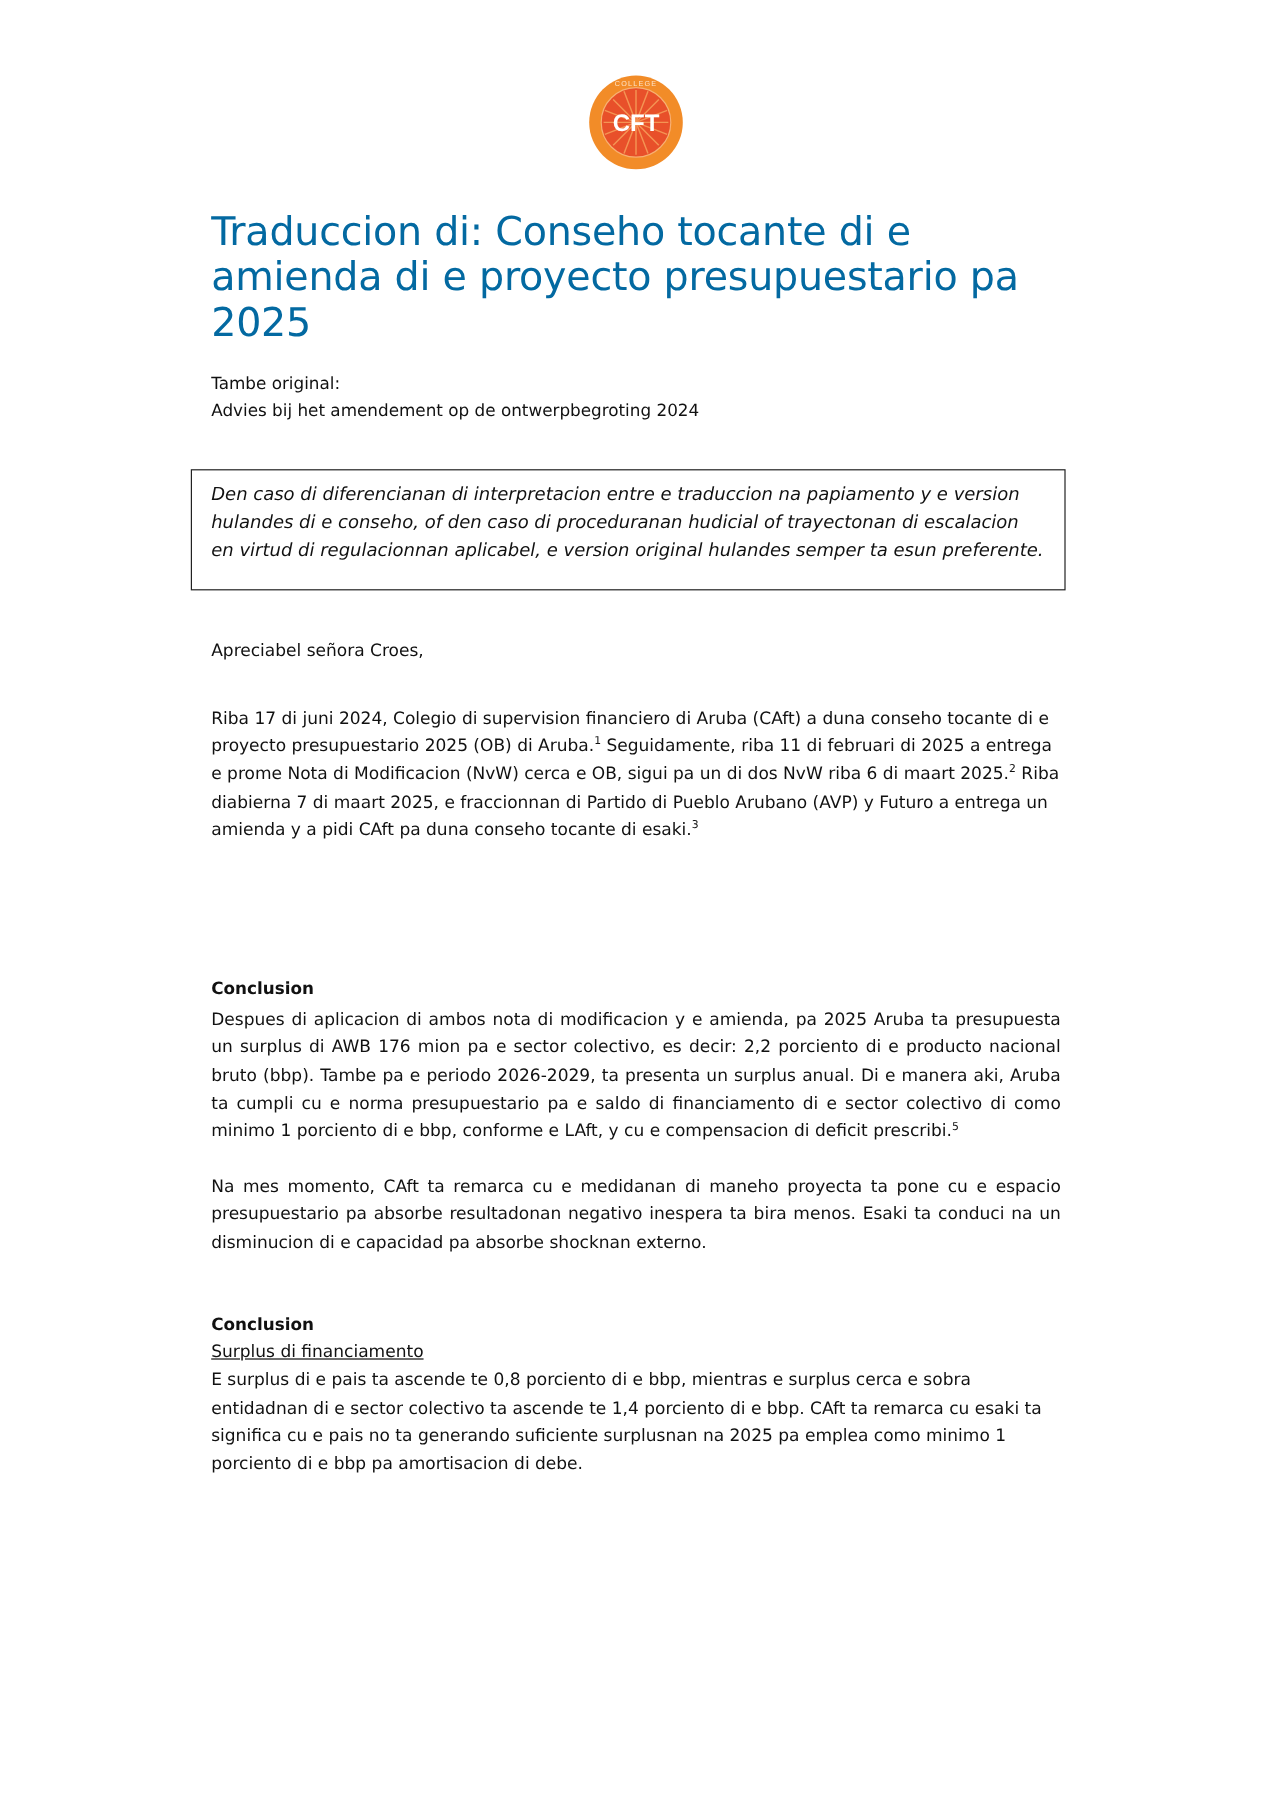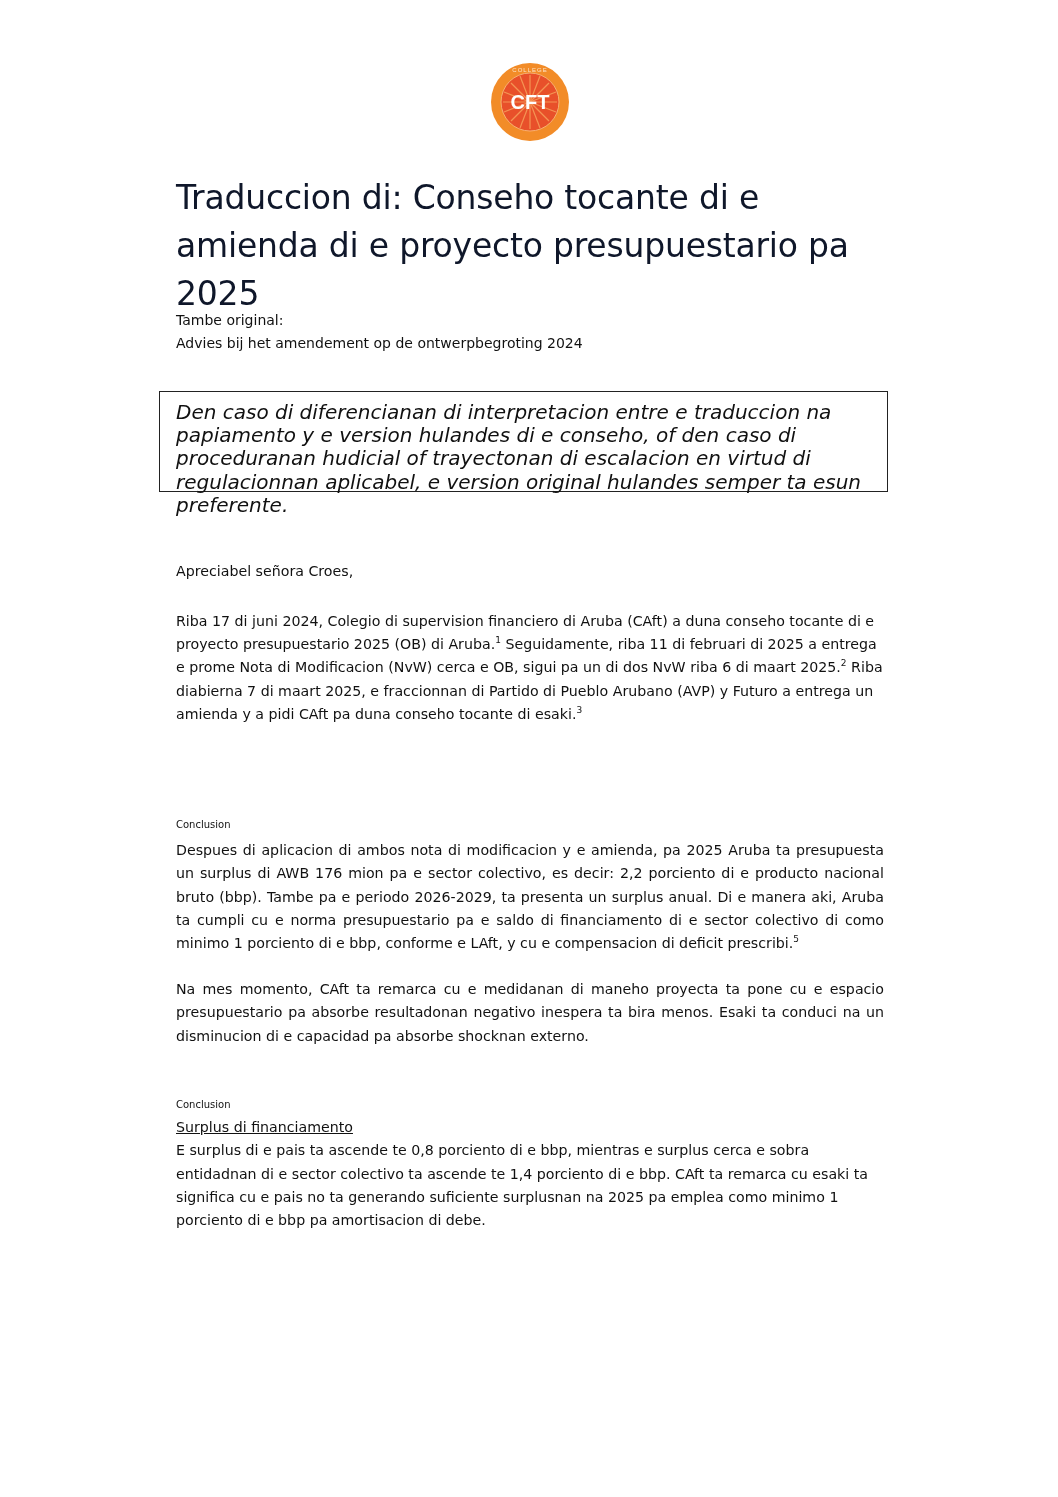"Traduccion di: Conseho tocante di" .title { color: #0f172a -> #0369a1; line-height: 48px -> 38px }
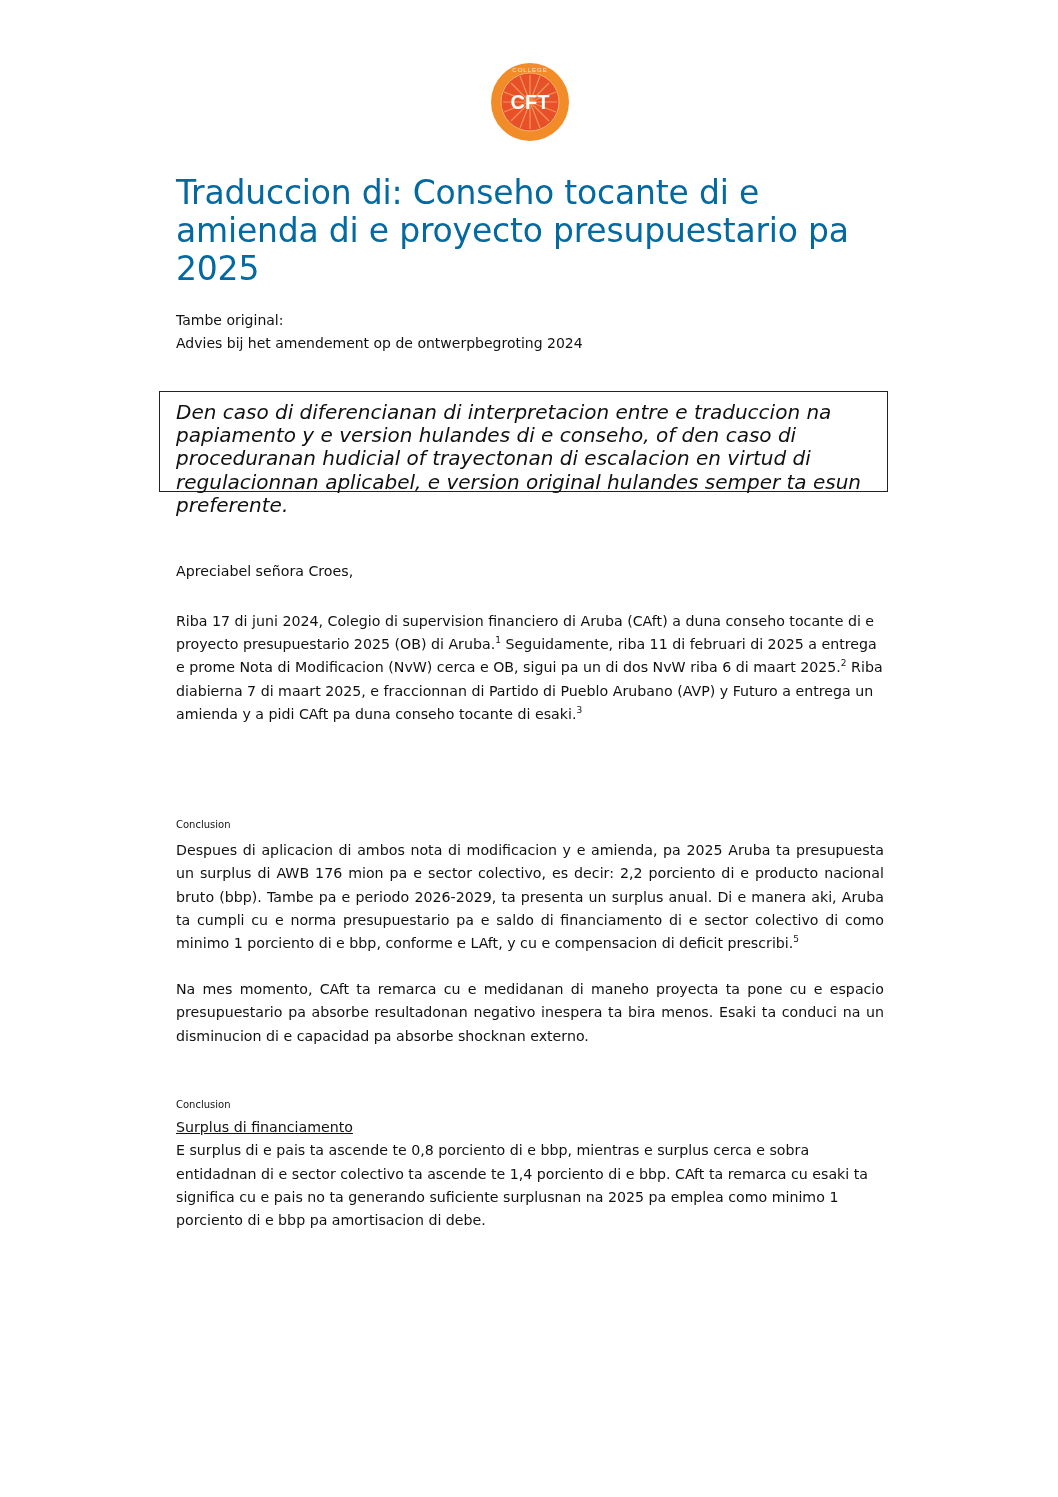"Den caso di diferencianan di" .disclaimer { font-size: 20px -> 15px }
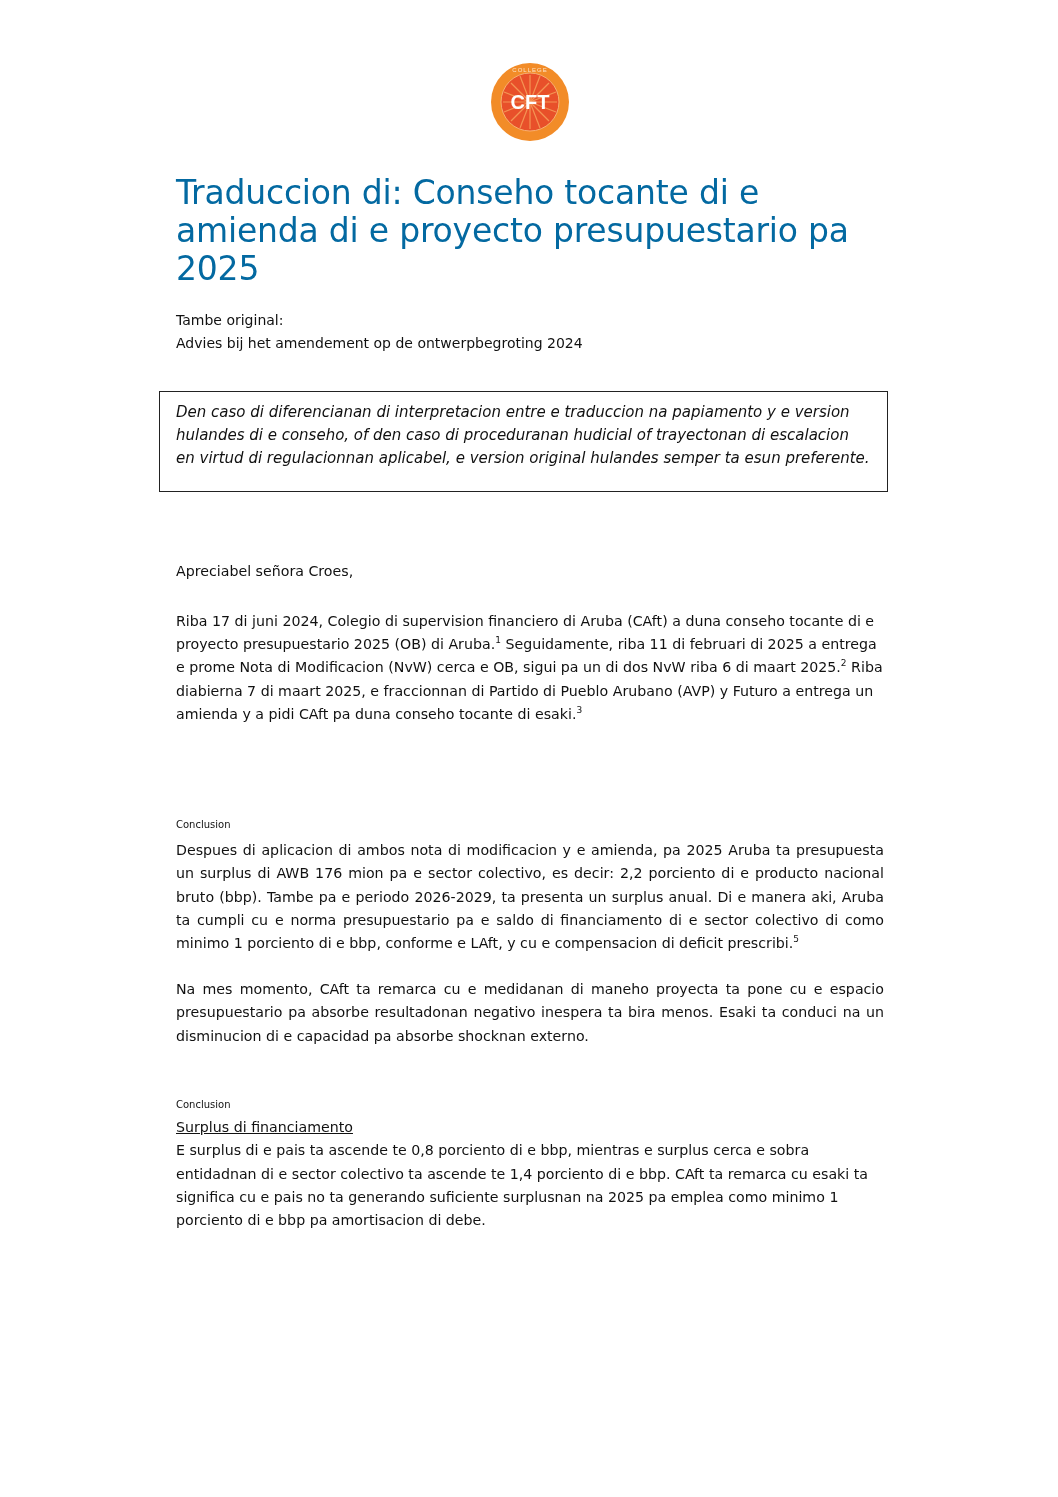"Apreciabel señora Croes," div.body-text { top: 560px -> 532px }
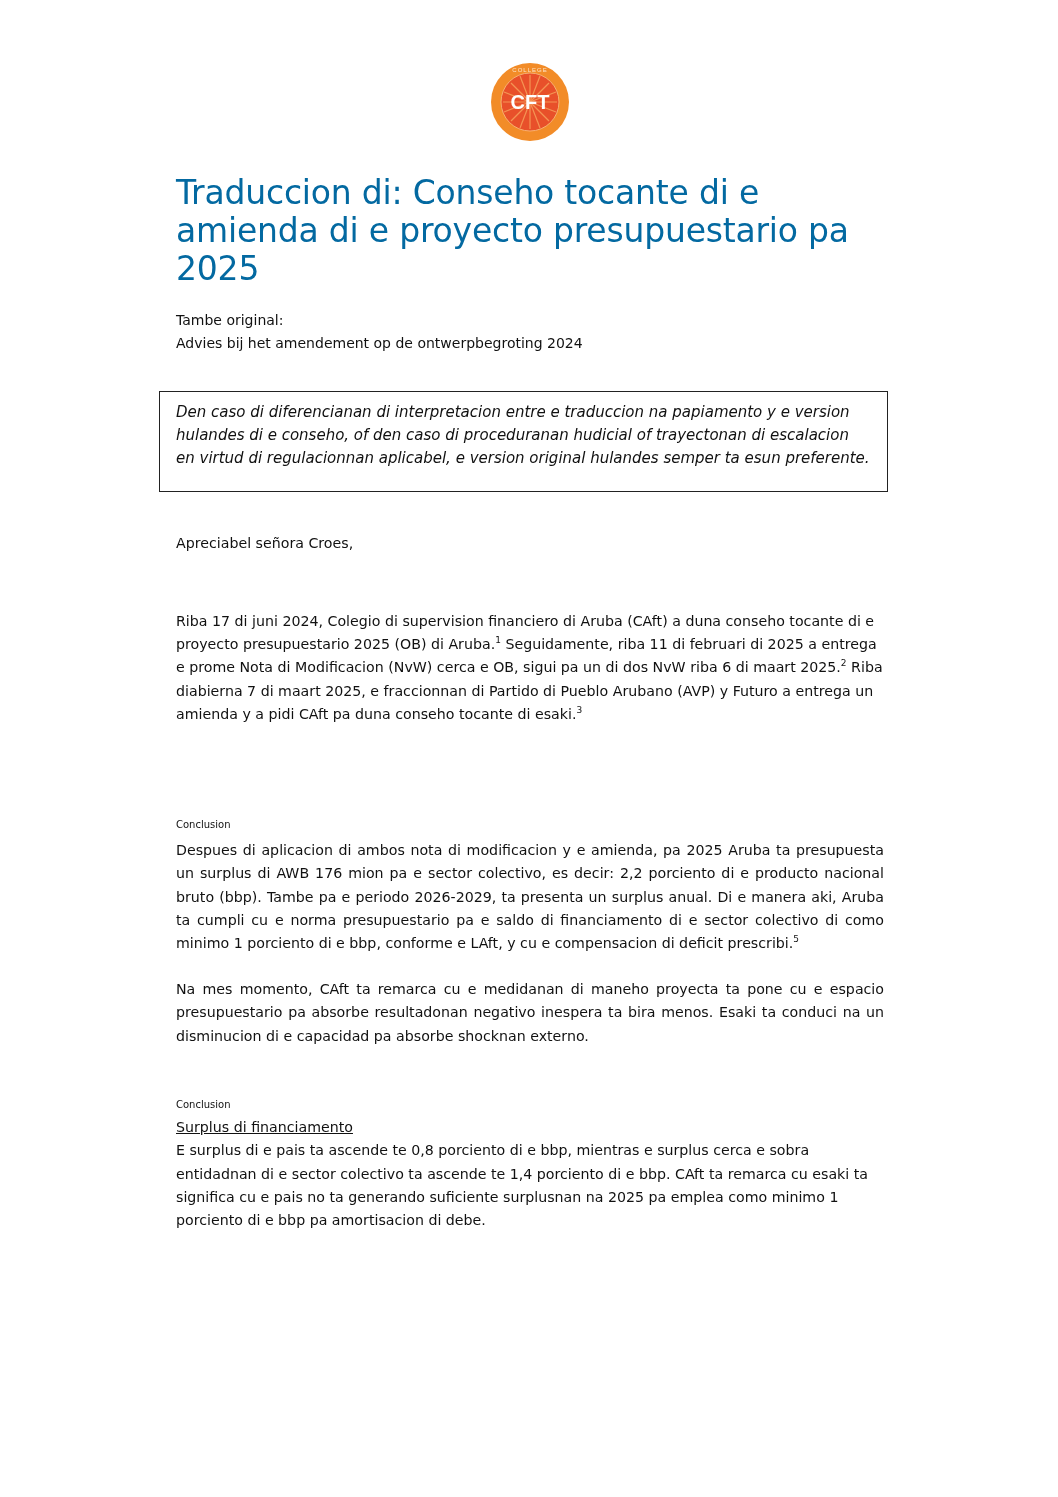"Riba 17 di juni 2024," div.body-text { top: 610px -> 588px }
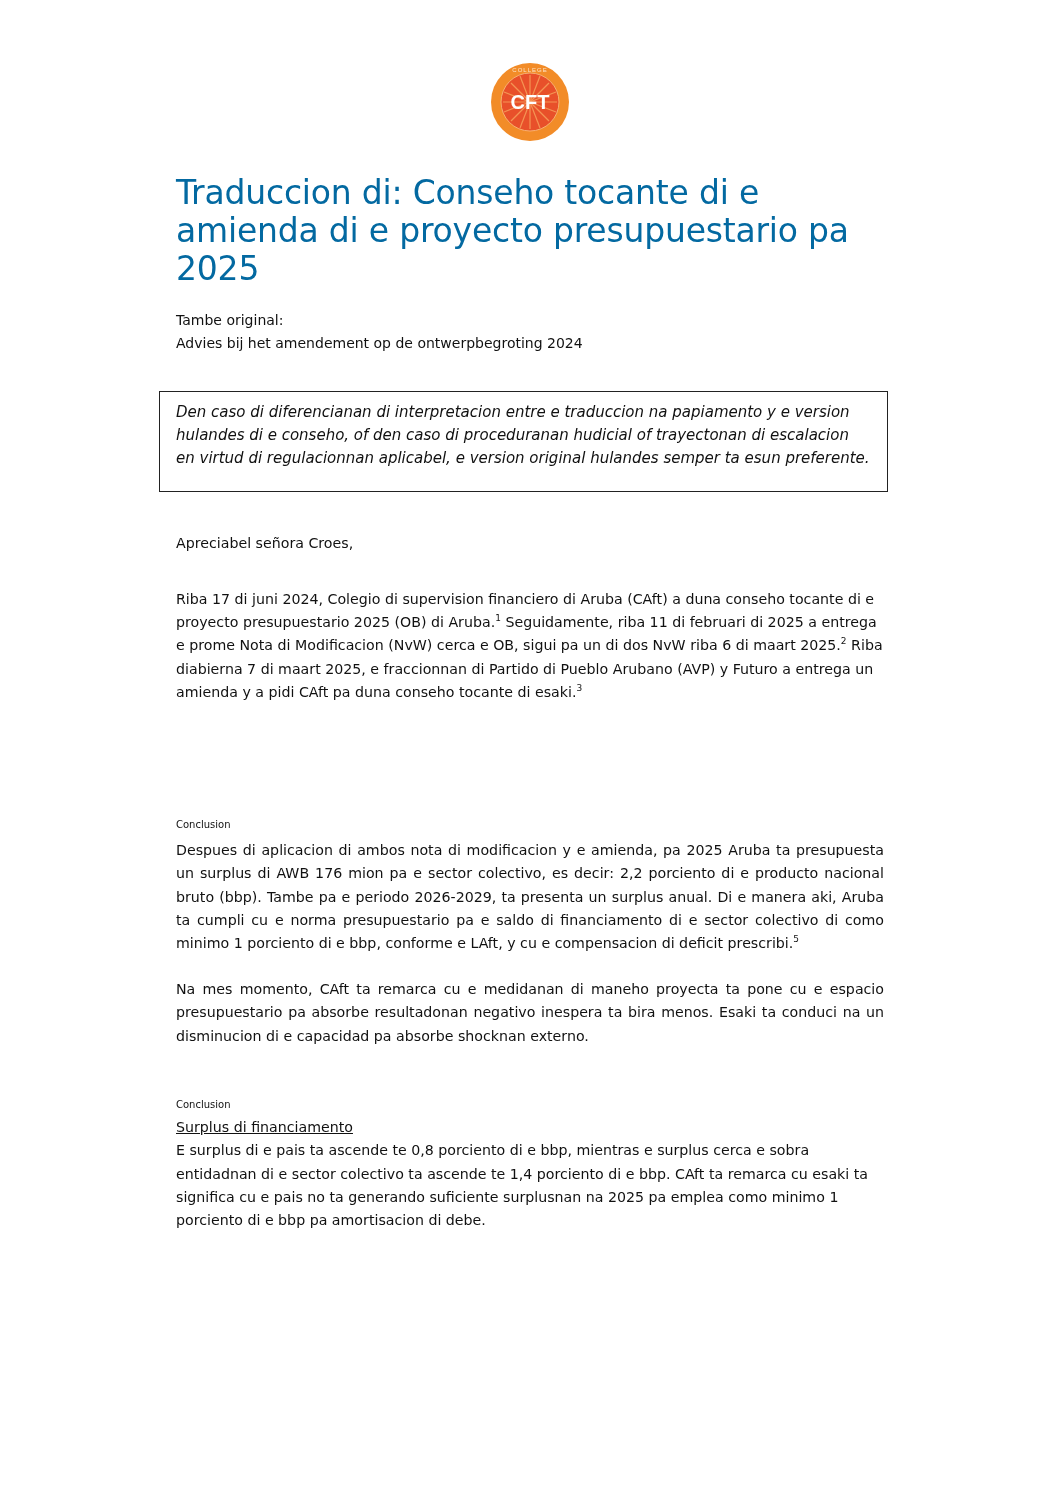"Conclusion" .heading { font-size: 10px -> 14px; font-weight: normal -> bold }
